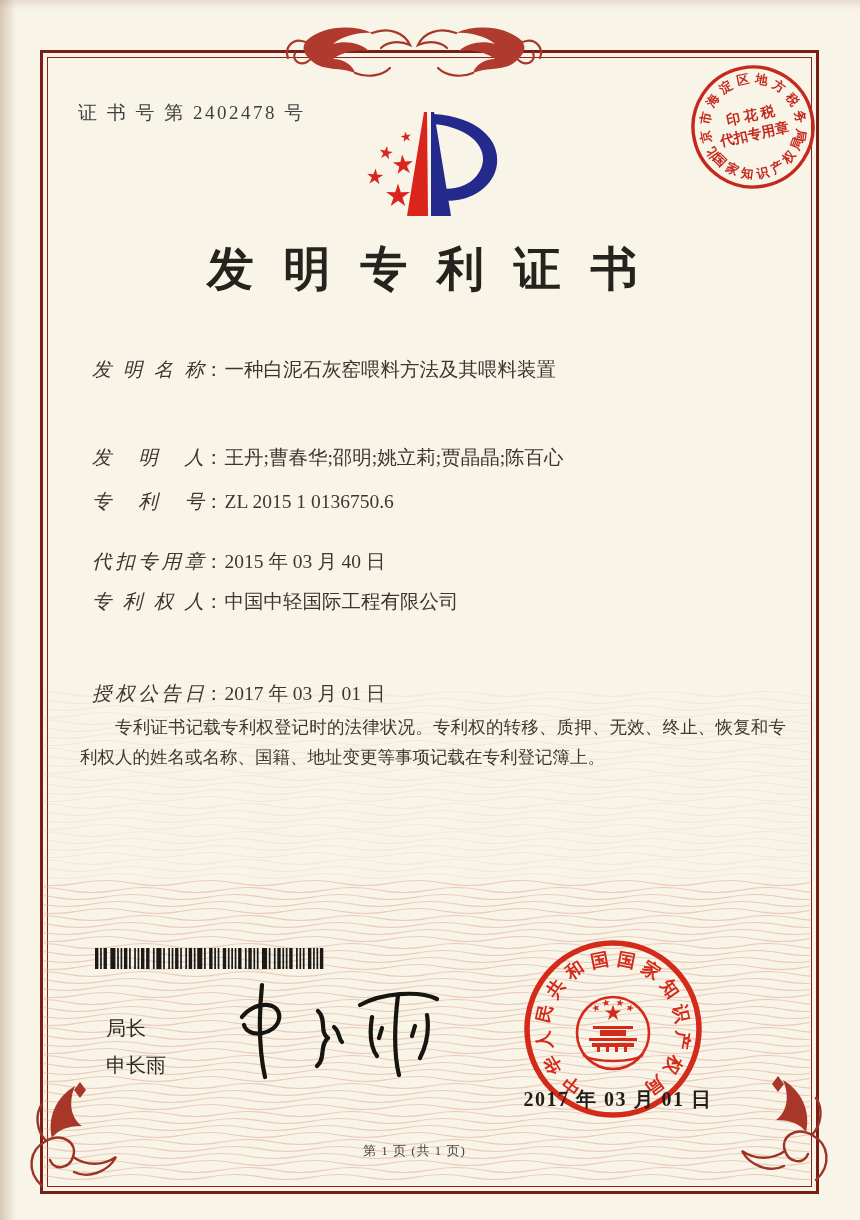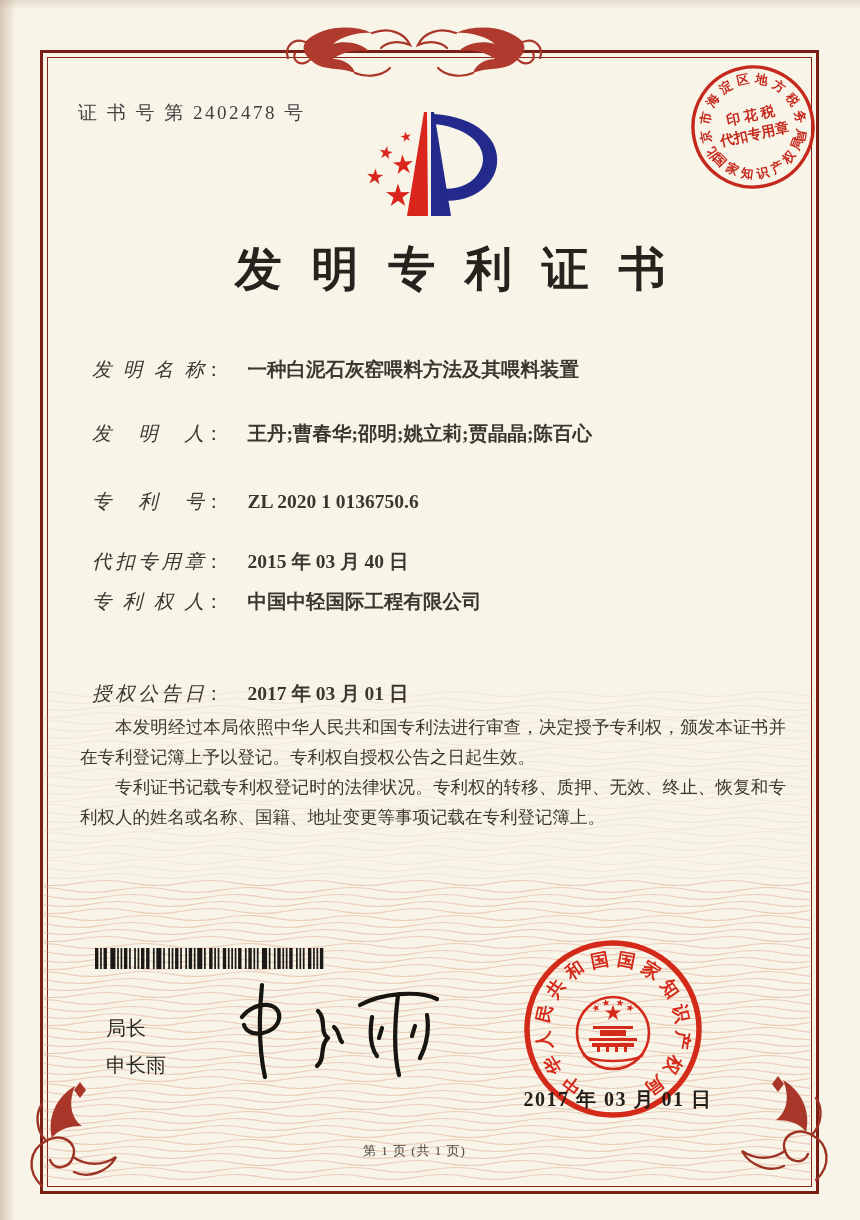"发 明 专 利 证" .title { padding-left: 28px -> none }
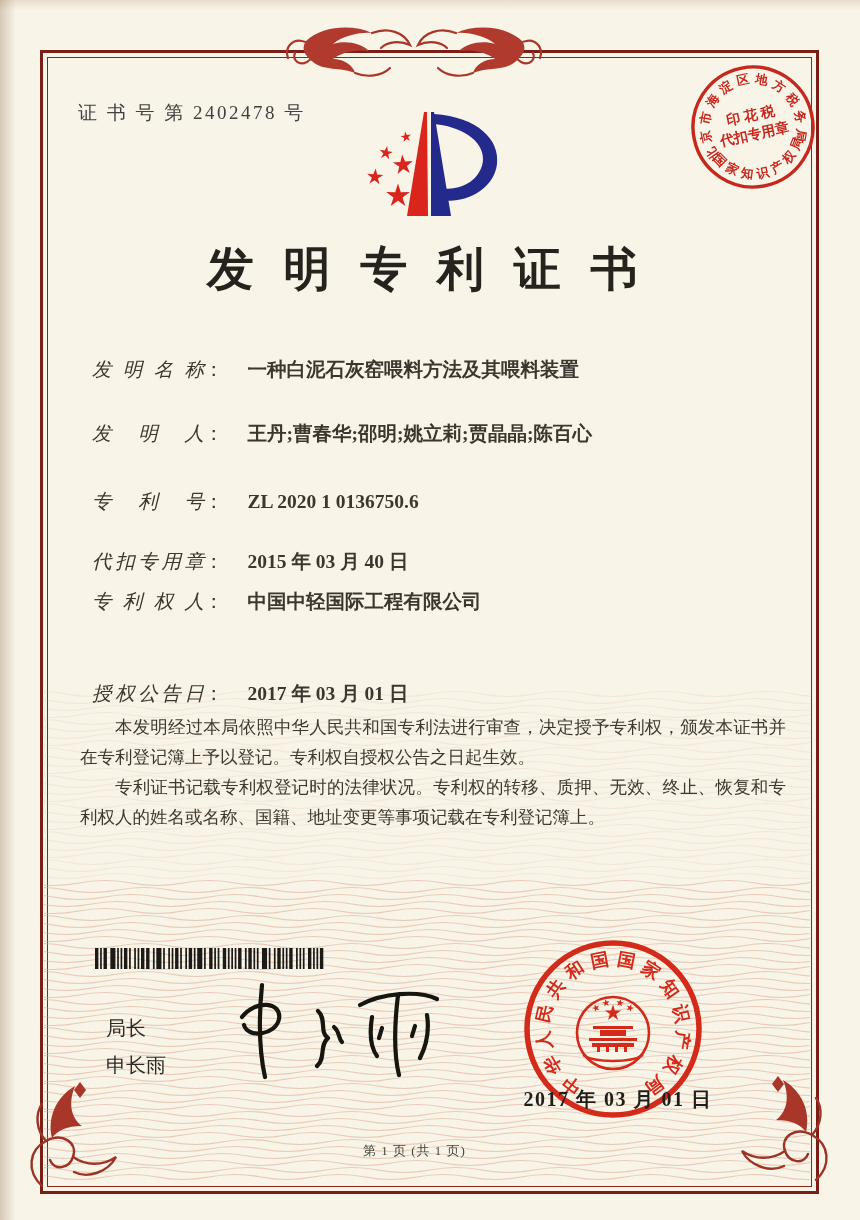"一种白泥石灰窑喂料方法及其喂料装置" .fv { font-weight: bold -> none; margin-left: 24px -> 1px }
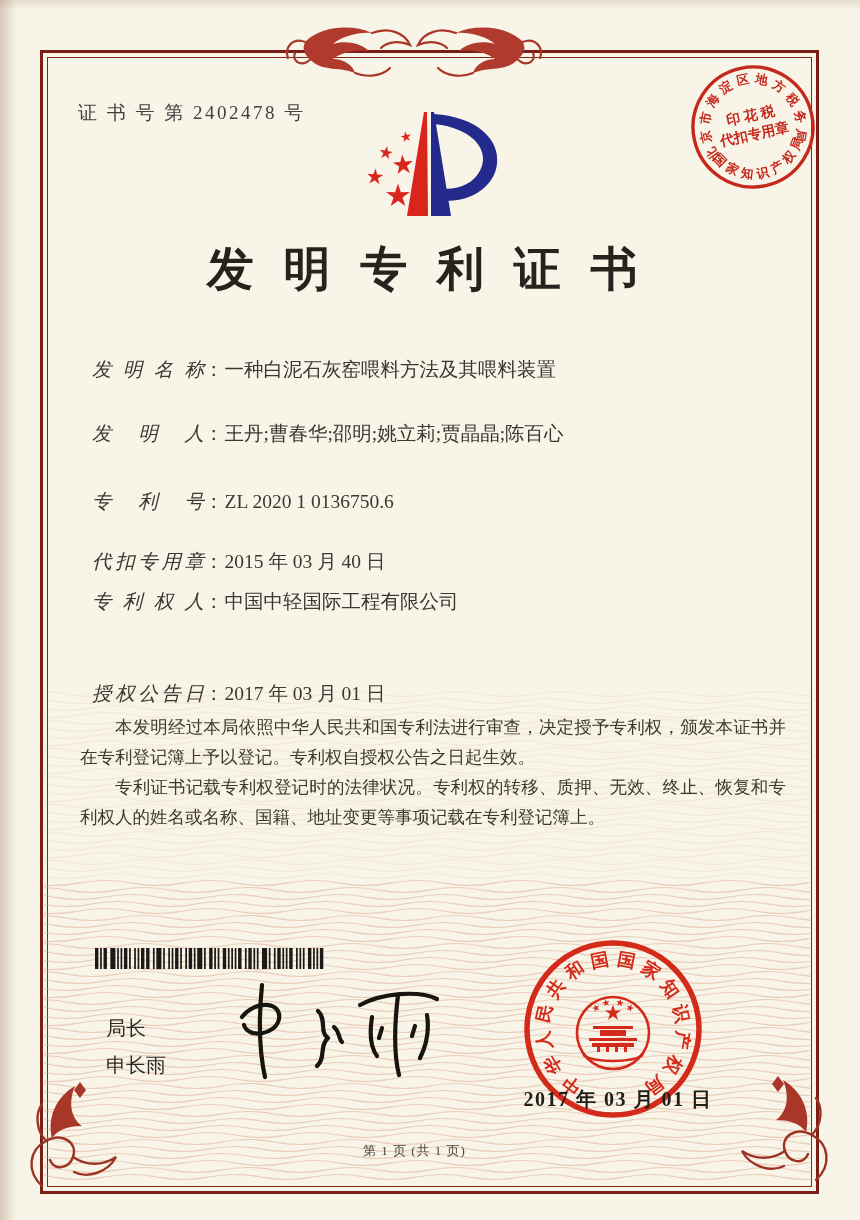"发明人：王丹;曹春华;邵明;姚立莉;贾晶晶;陈百心" .r2 { top: 420px -> 444px }
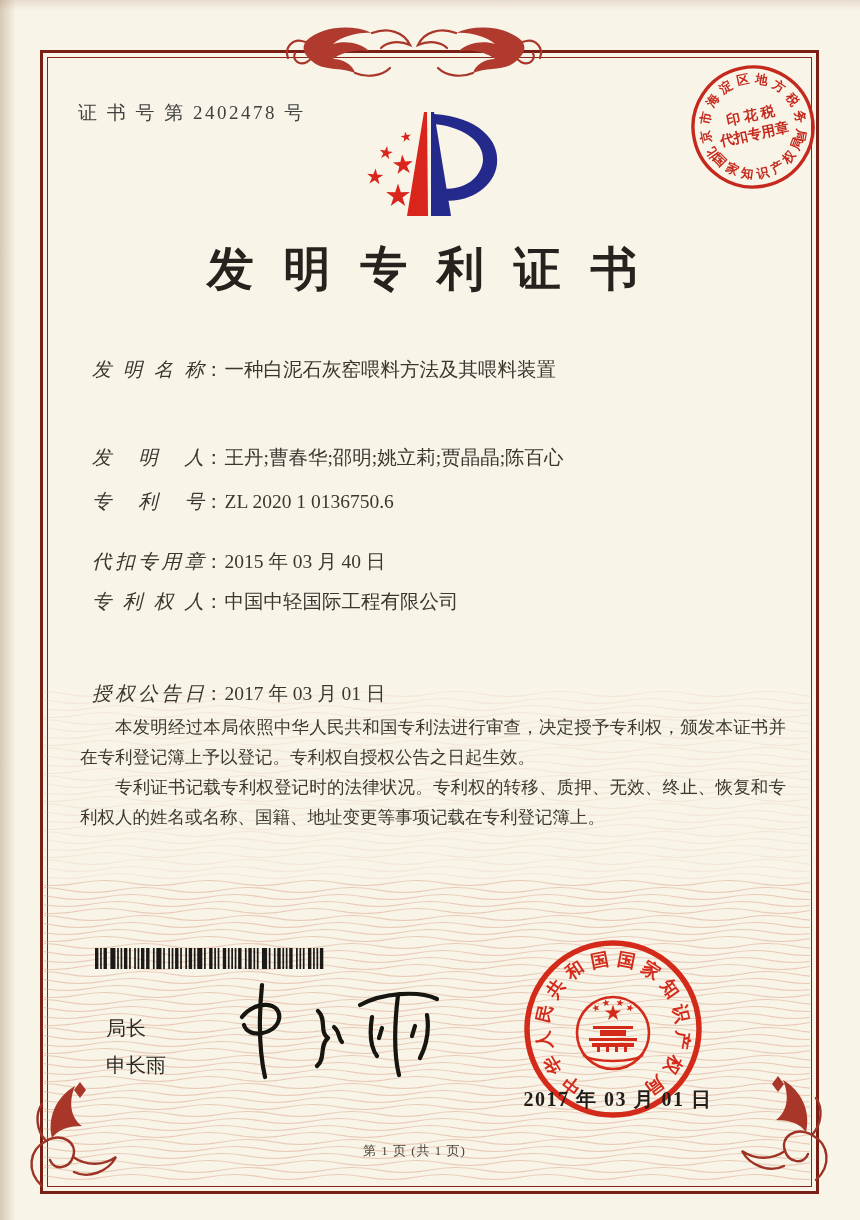"ZL 2020 1 0136750.6" span.fv { text: 2020 -> 2015 }
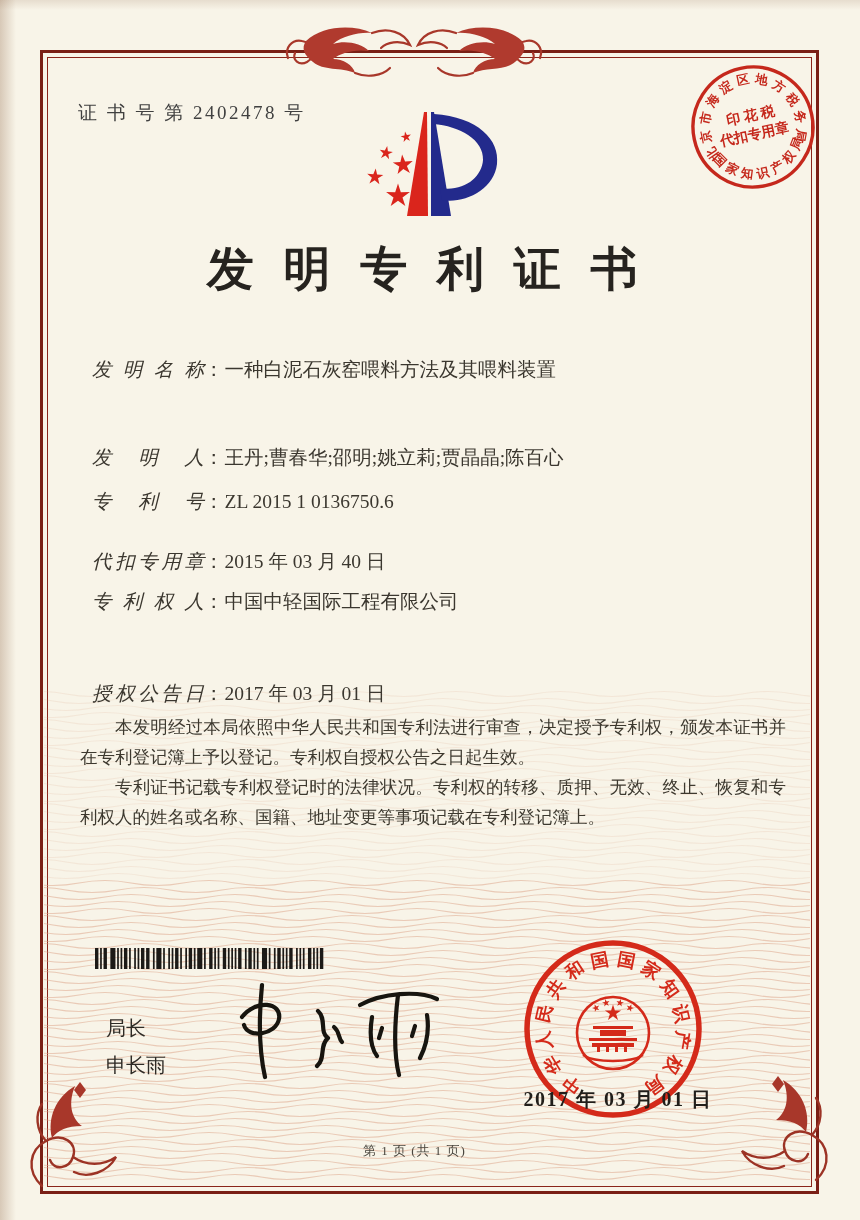"本发明经过本局依照中华人民共和国专利法进行审查，决定授予专利权，颁发本证书并在专" p { html: <p>本发明经过本局依照中华人民共和国专利法进行审查，决定授予专利权，颁发本证书并在专利登记簿上予以登记。专利权自授权公告之日起生效。</p> -> none }
